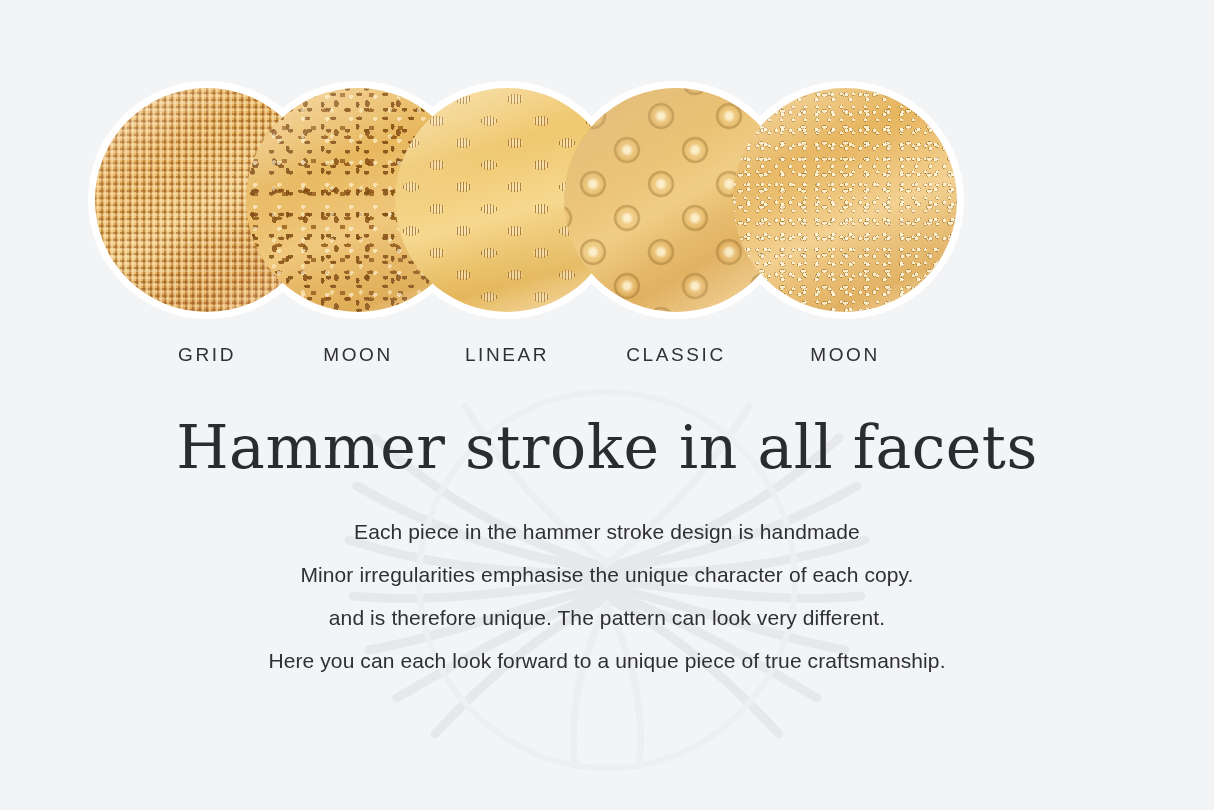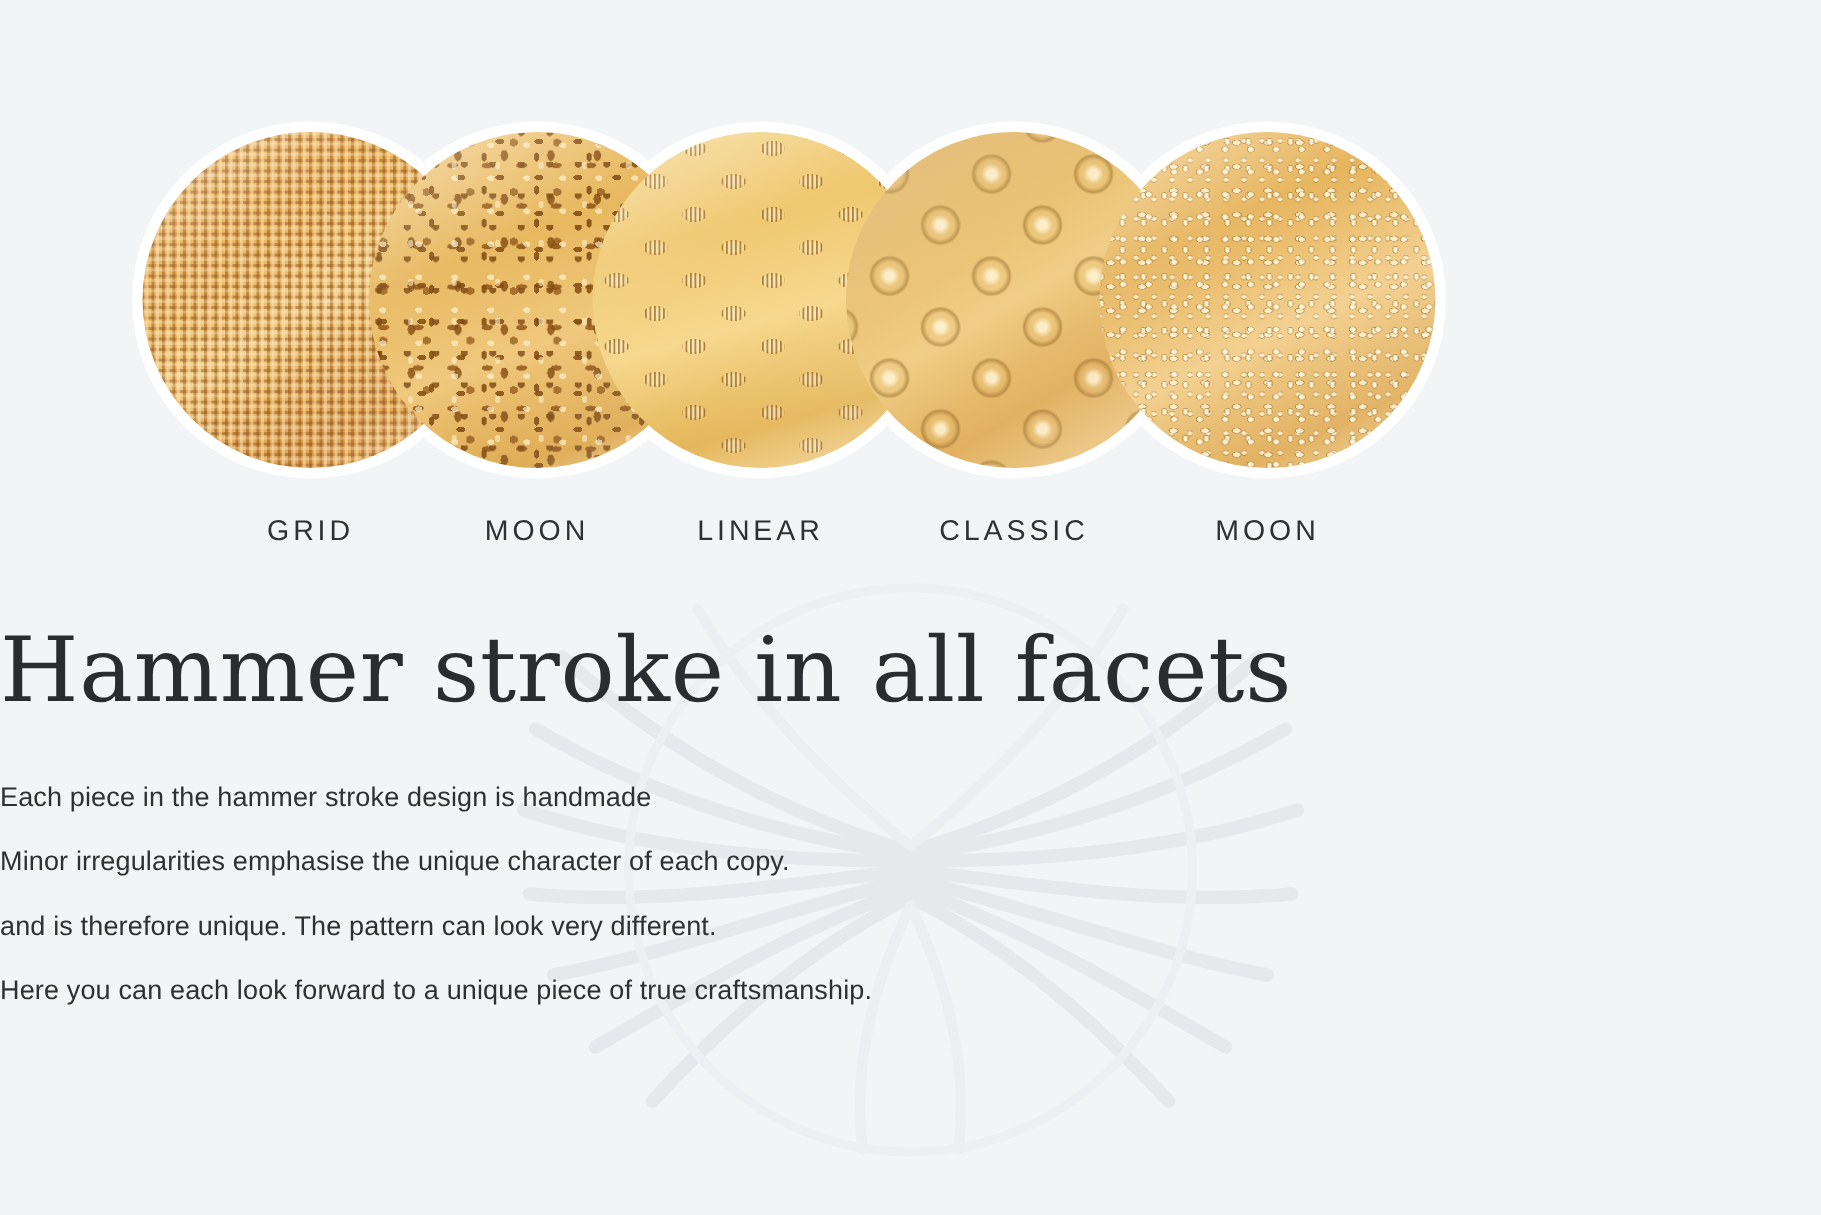"Hammer stroke in all facets" #content { text-align: none -> center }
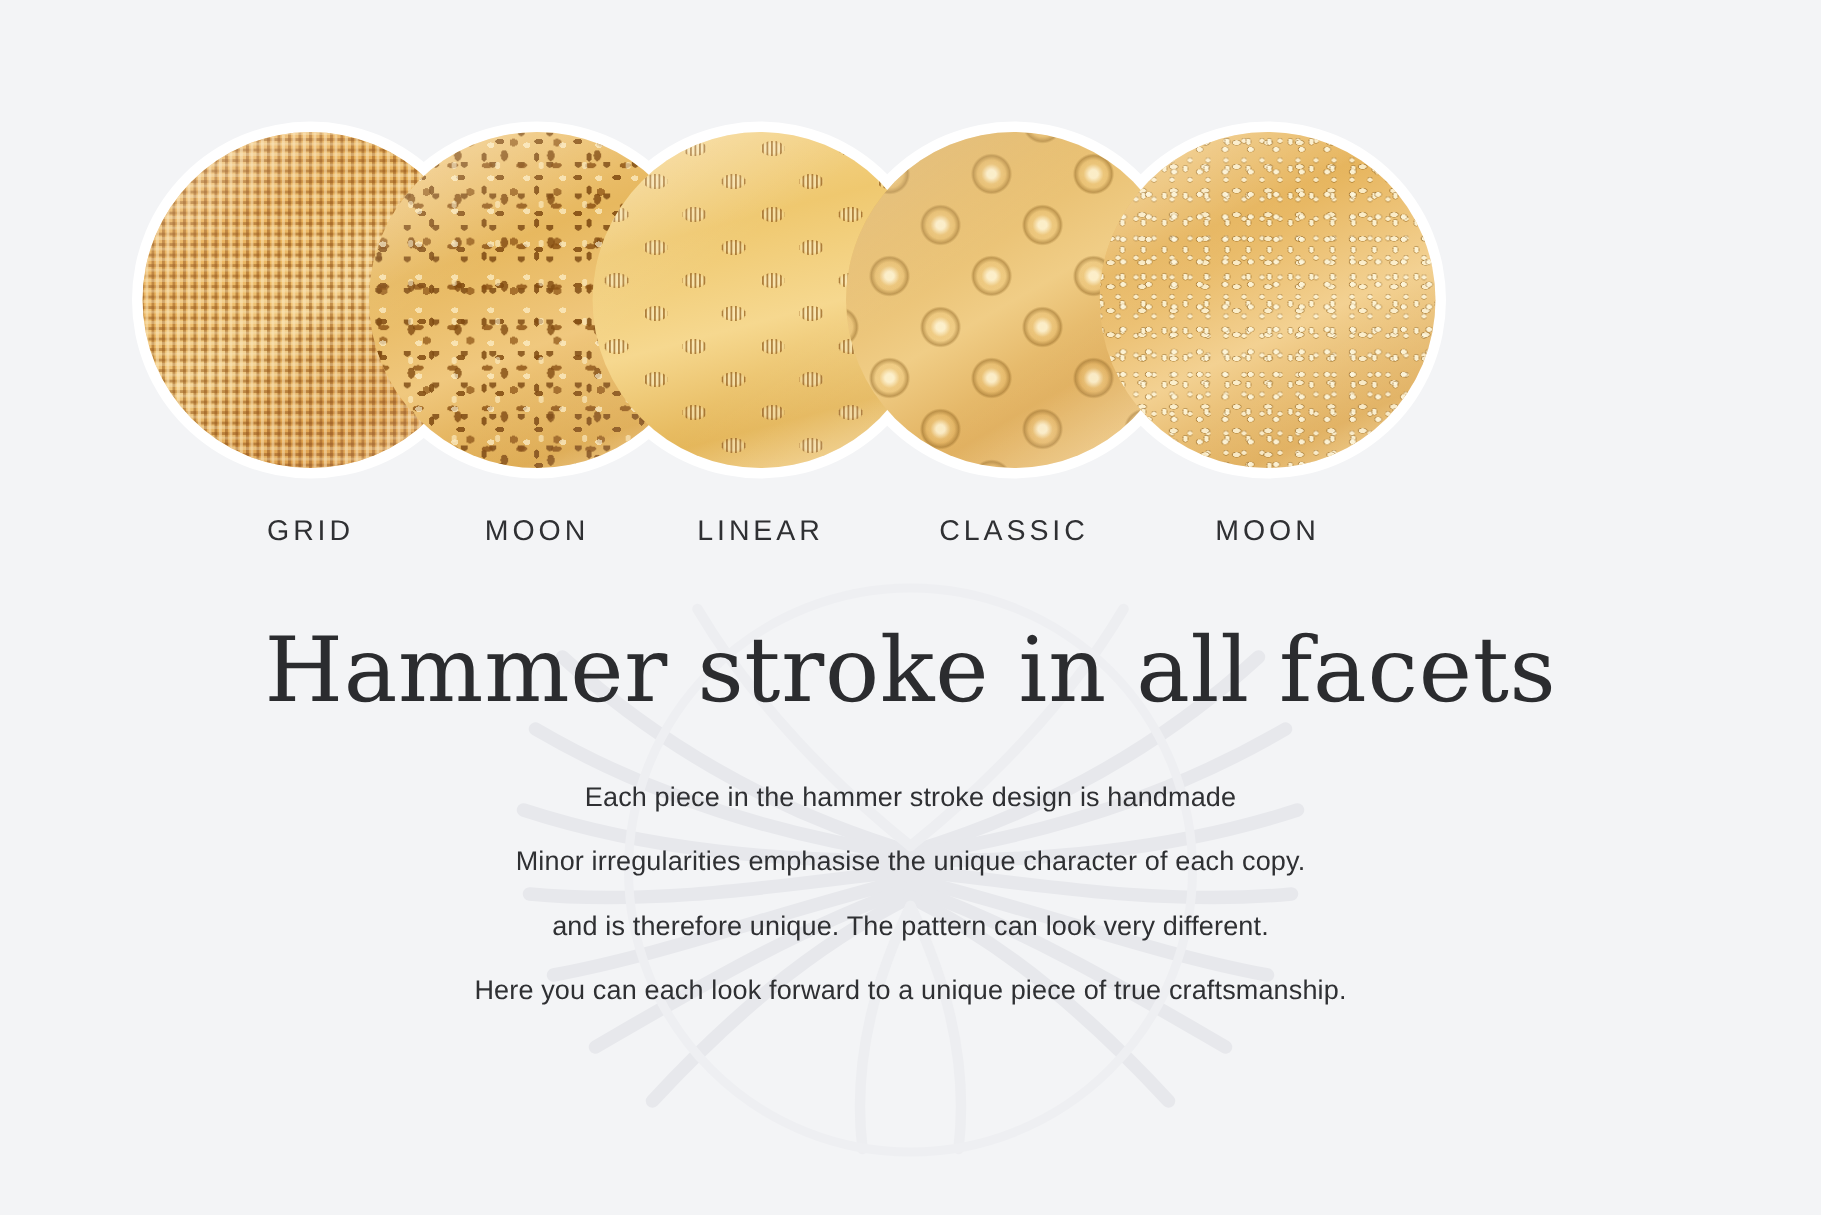"Each piece in the hammer" .body-line { font-size: 18px -> 21px }
